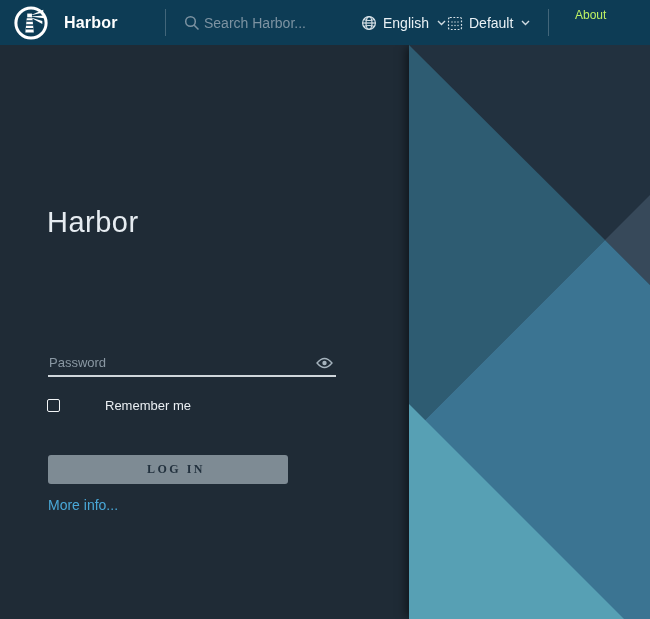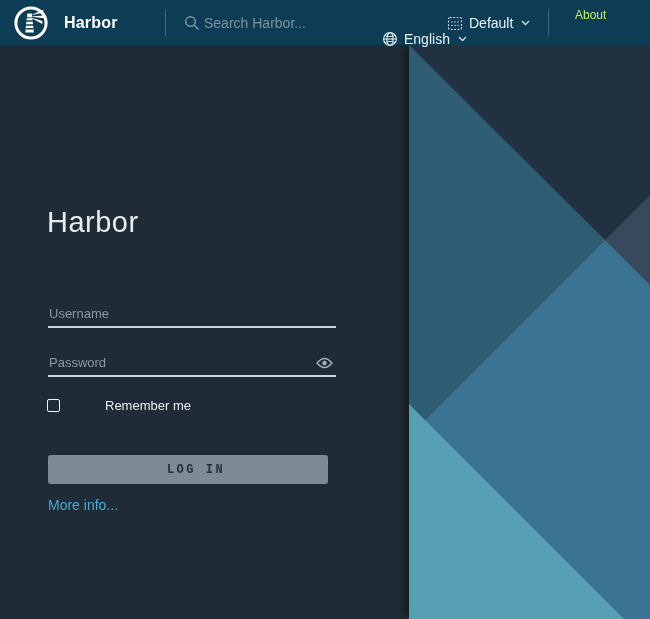"English" .hdr-item.lang { left: 382px -> 361px; margin-top: 16px -> none }
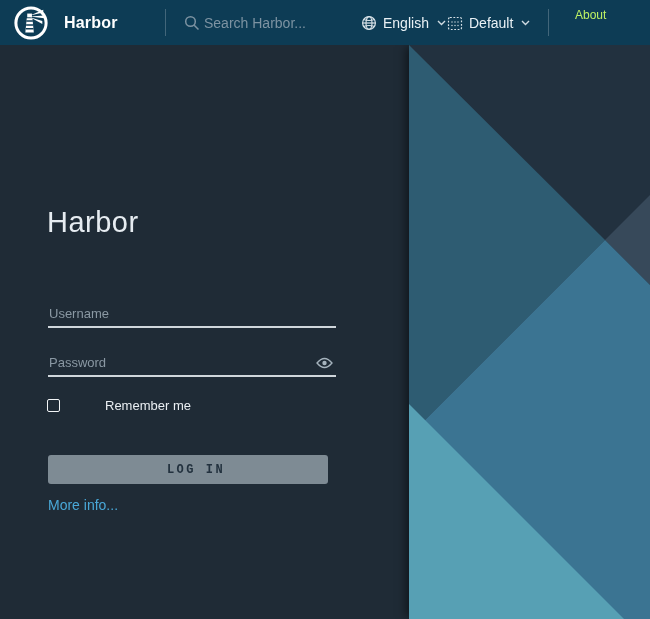"Username" div.field { html: <div> <input> </div> -> none }
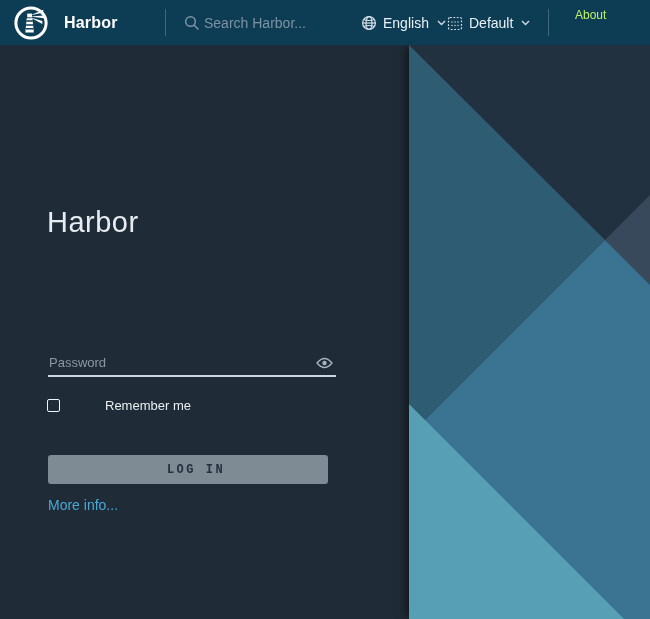"LOG IN" .login-btn { font-family: Liberation Mono, monospace -> Liberation Serif, serif; width: 280px -> 240px }
